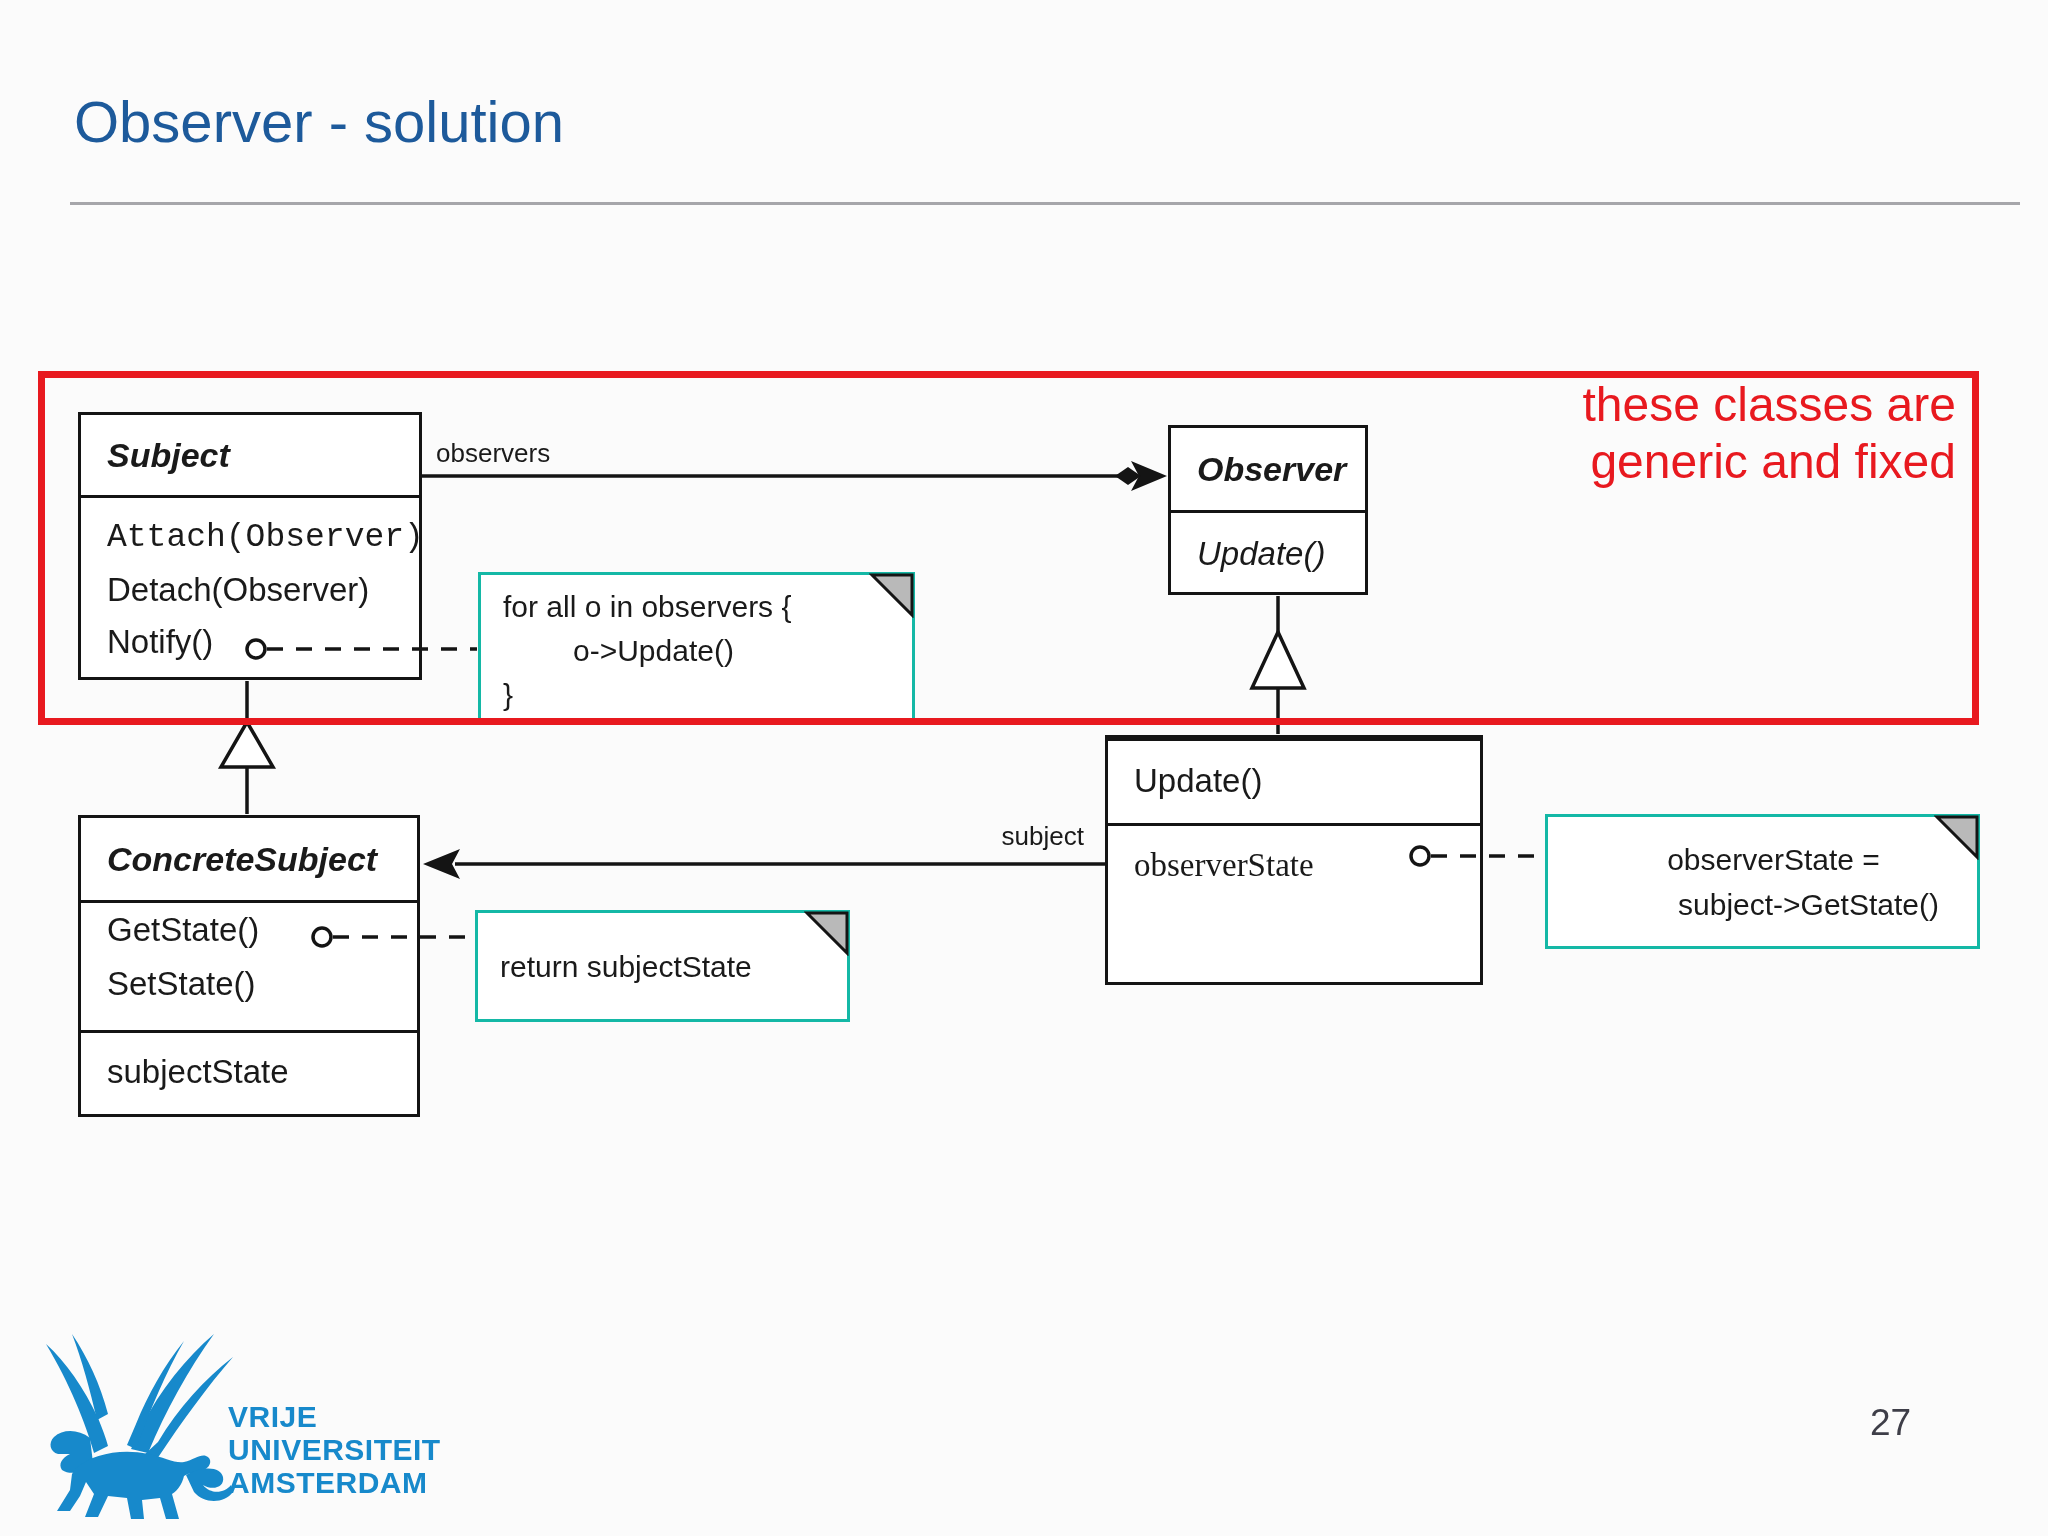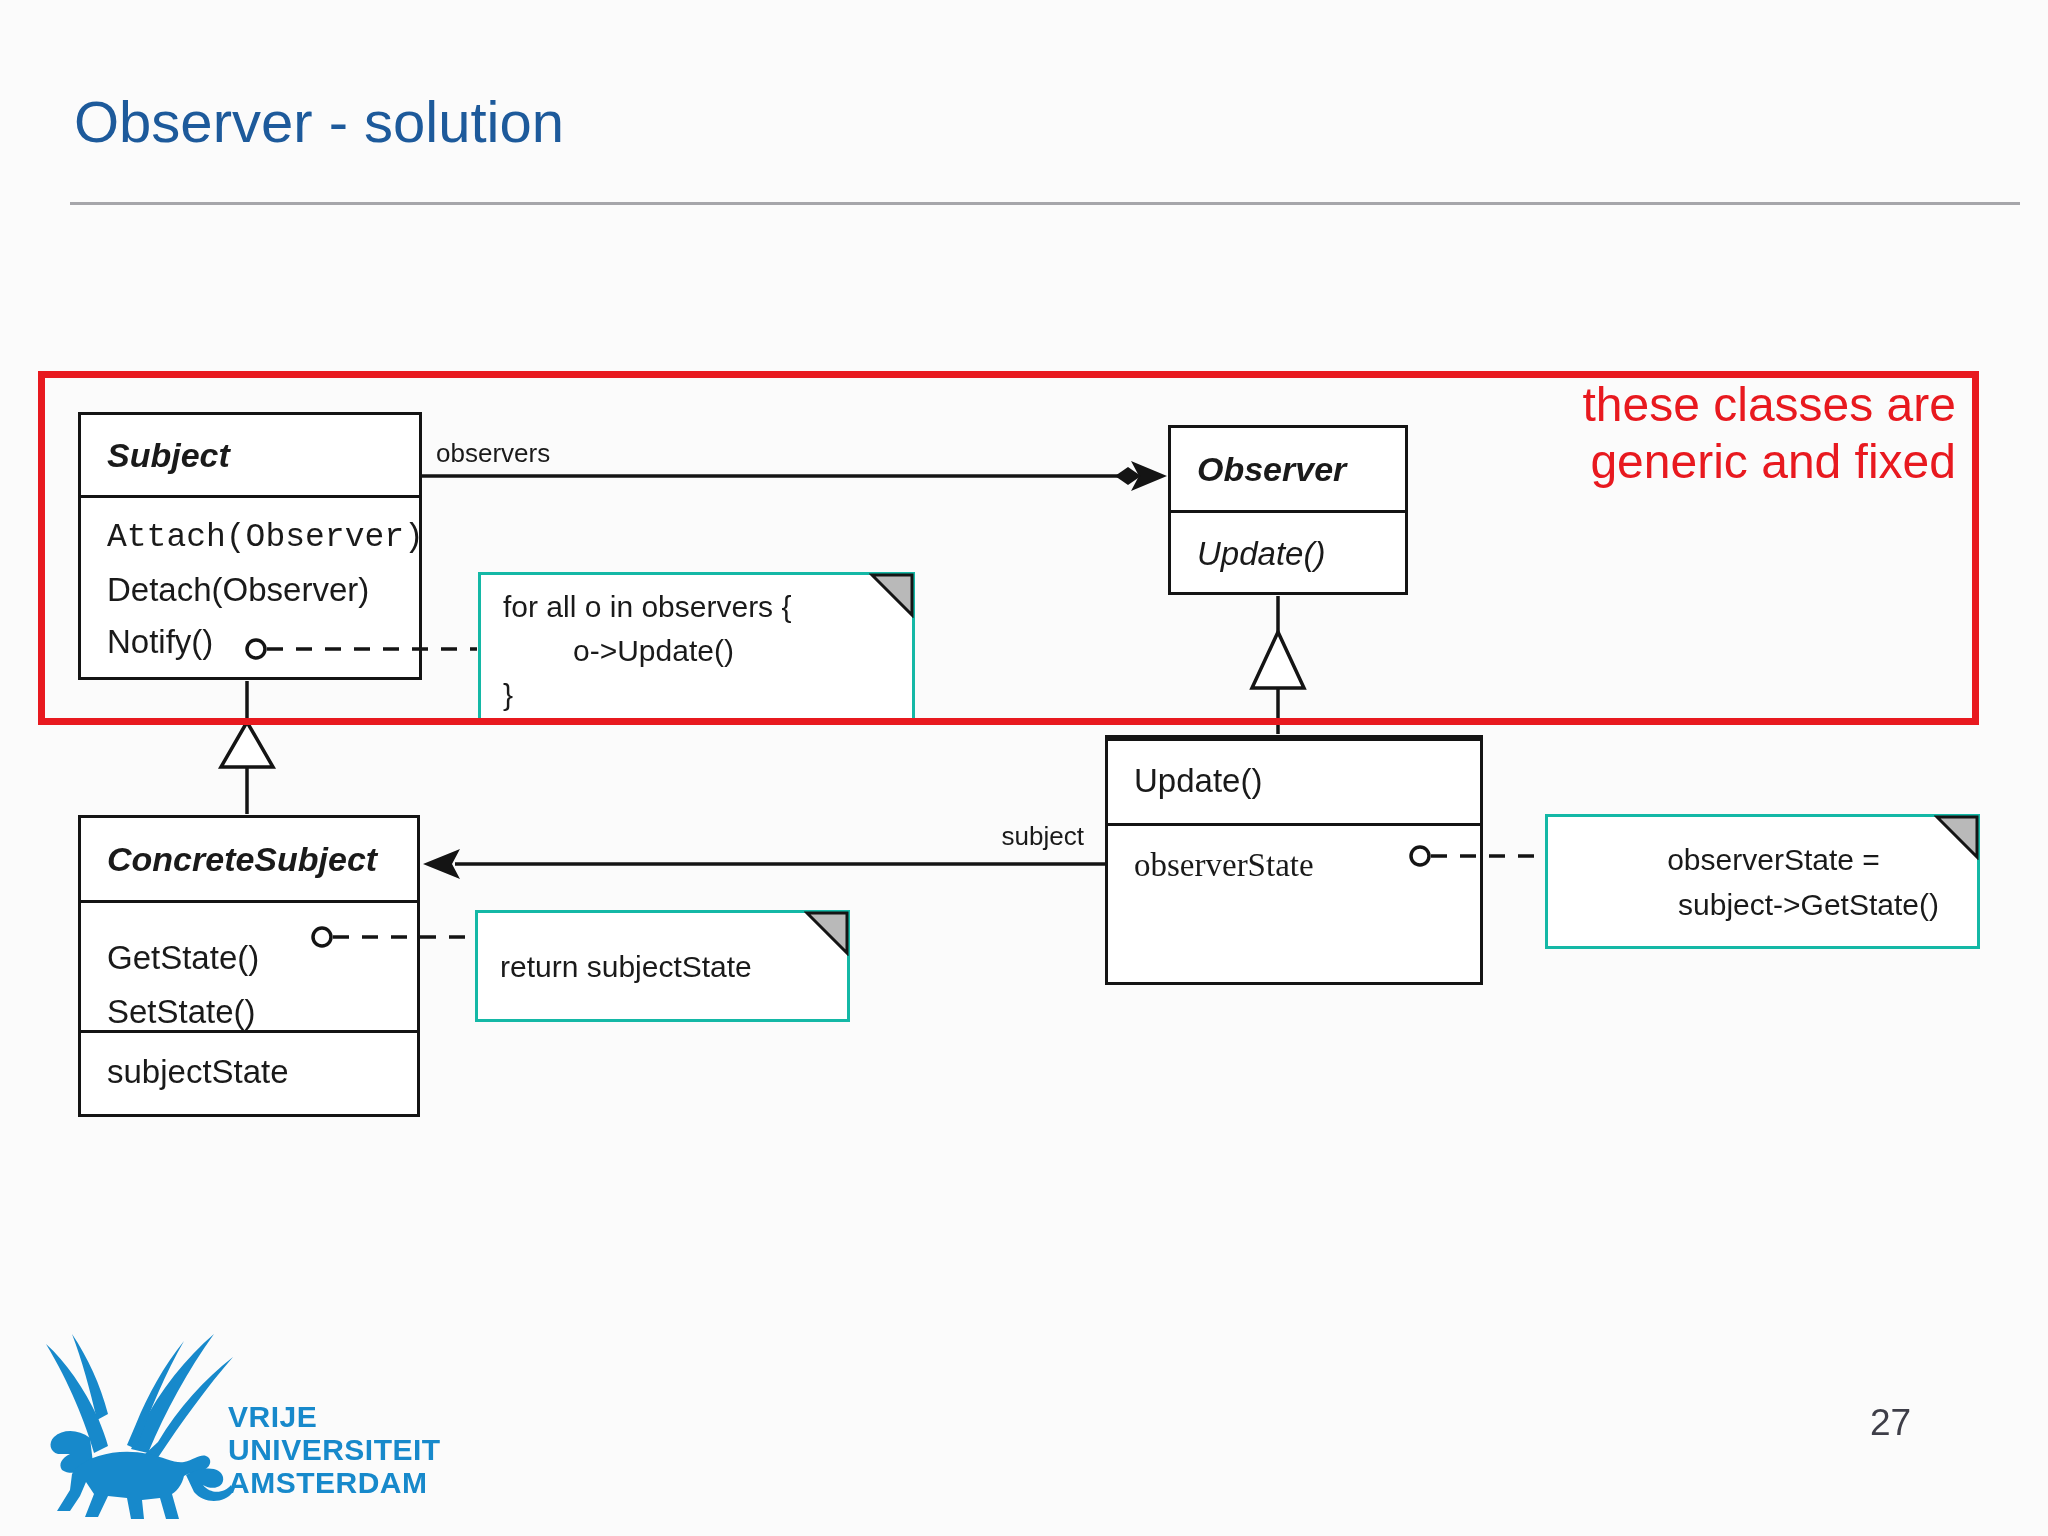"Observer" div.uml-box { width: 240px -> 200px }
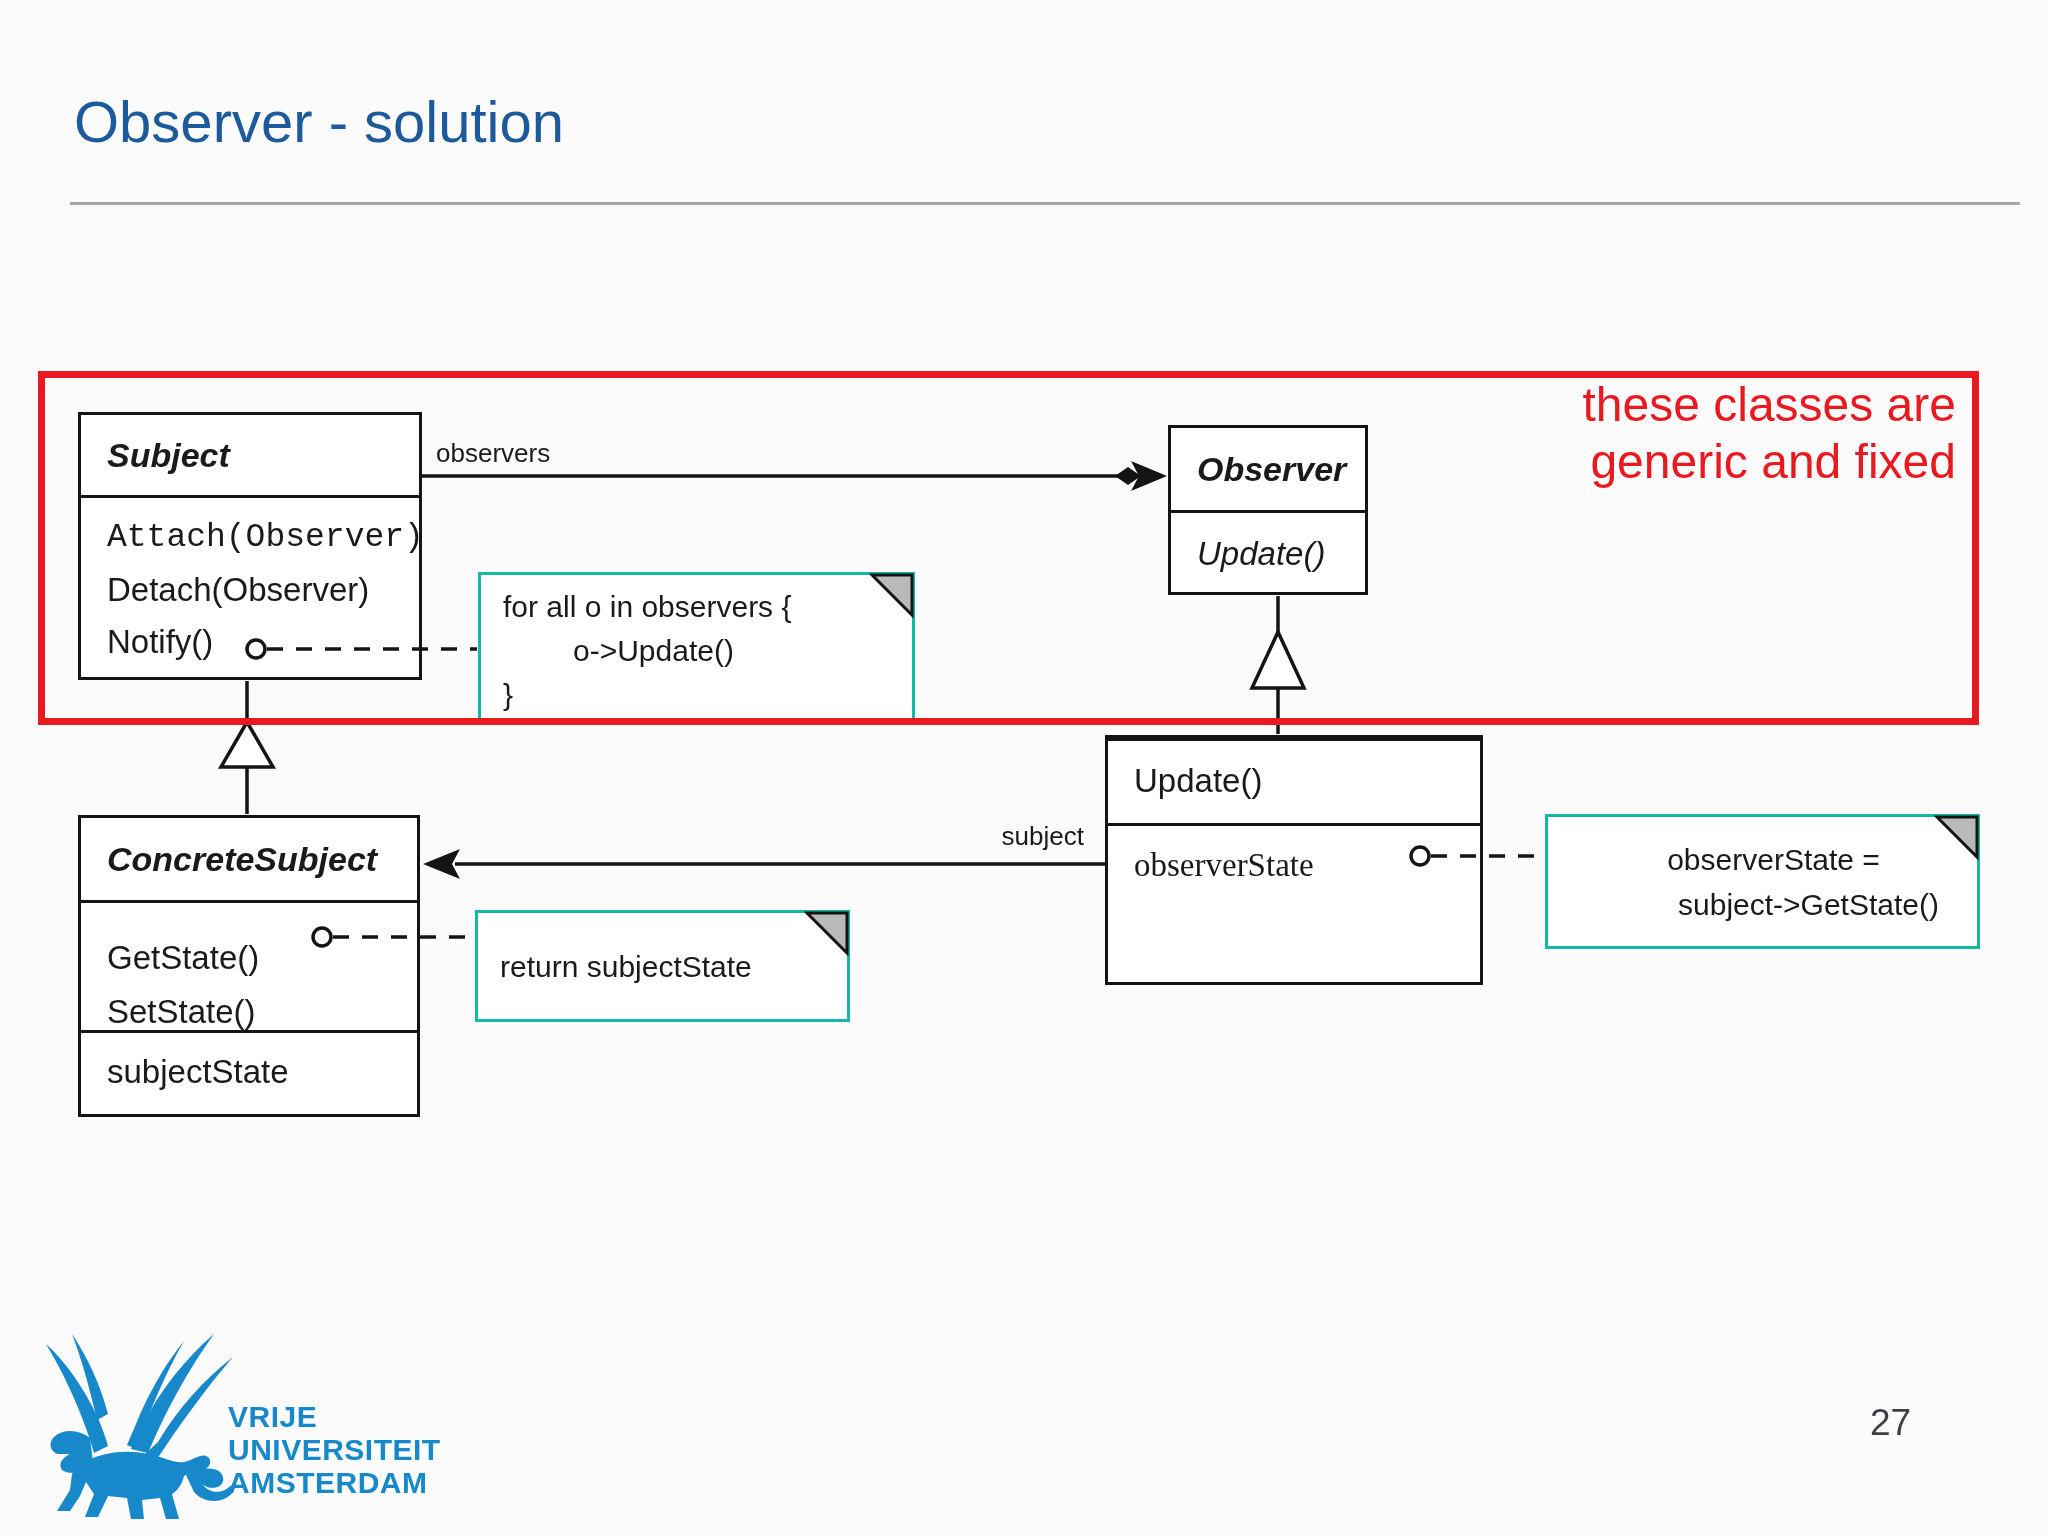"GetState()" div.uml-sec { padding-top: 28px -> 0 }
